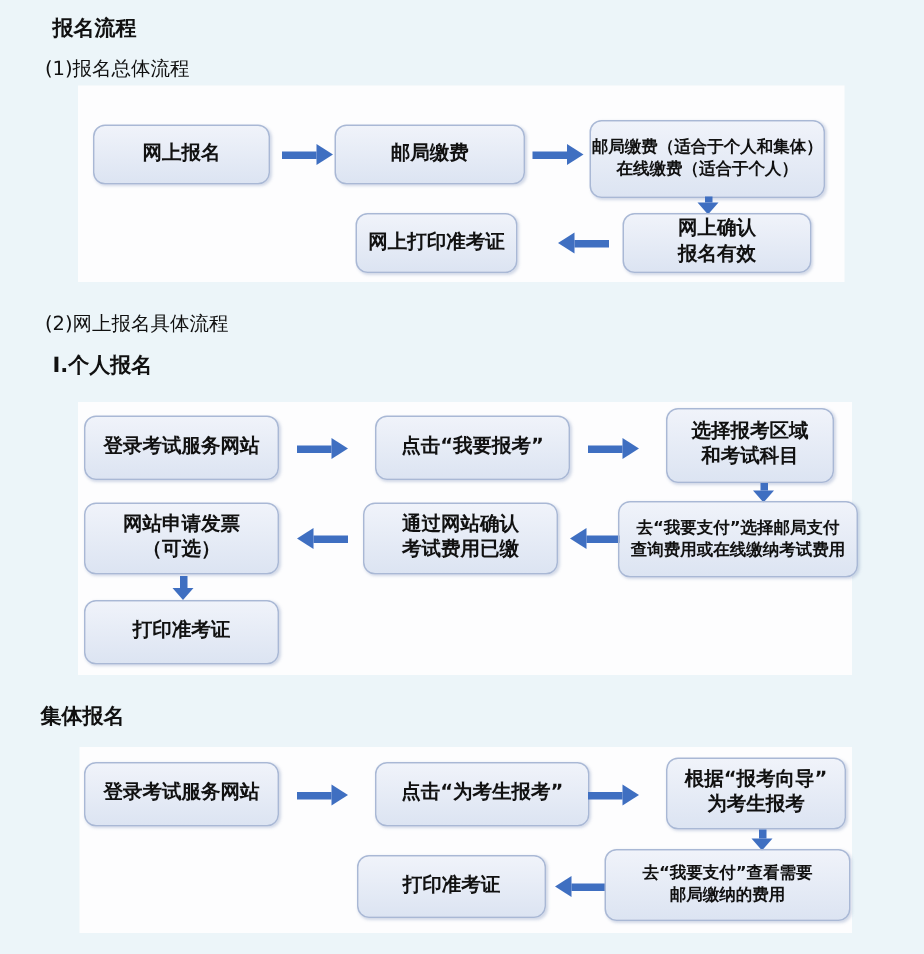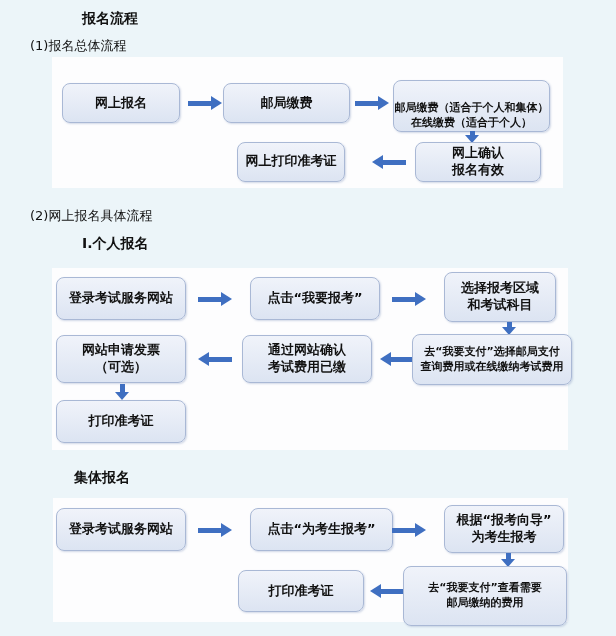"报名流程" .heading.bold { margin-left: 47px -> none }
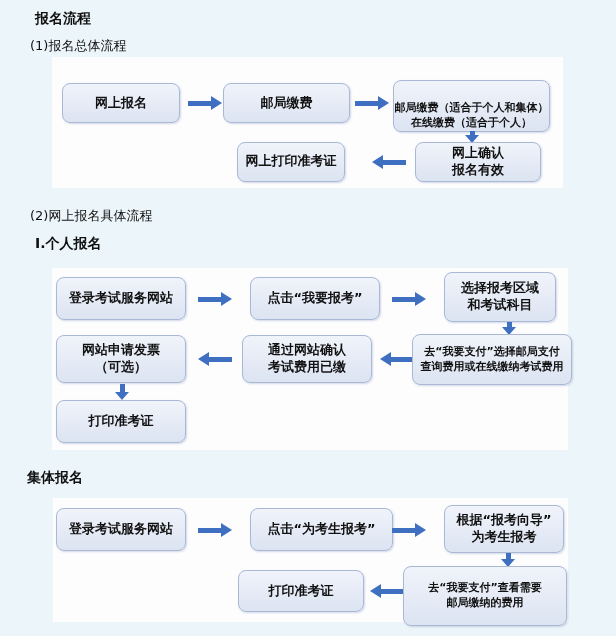"邮局缴费（适合于个人和集体）" div.node { justify-content: flex-end -> none }
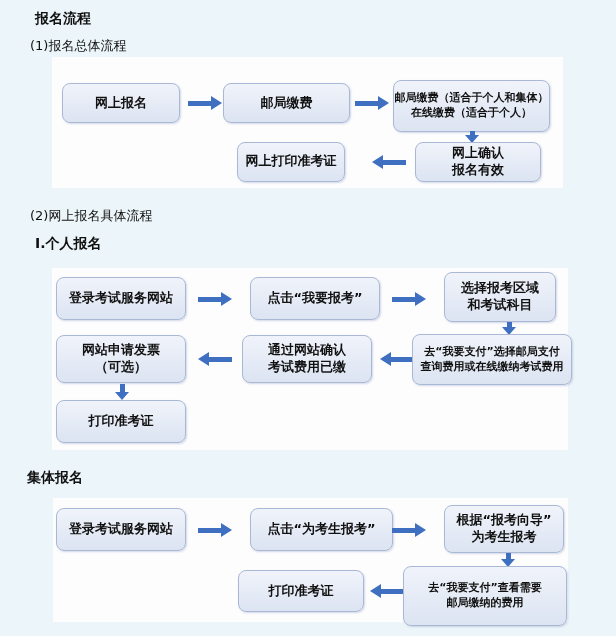"去“我要支付”查看需要" div.node { height: 60px -> 48px }
